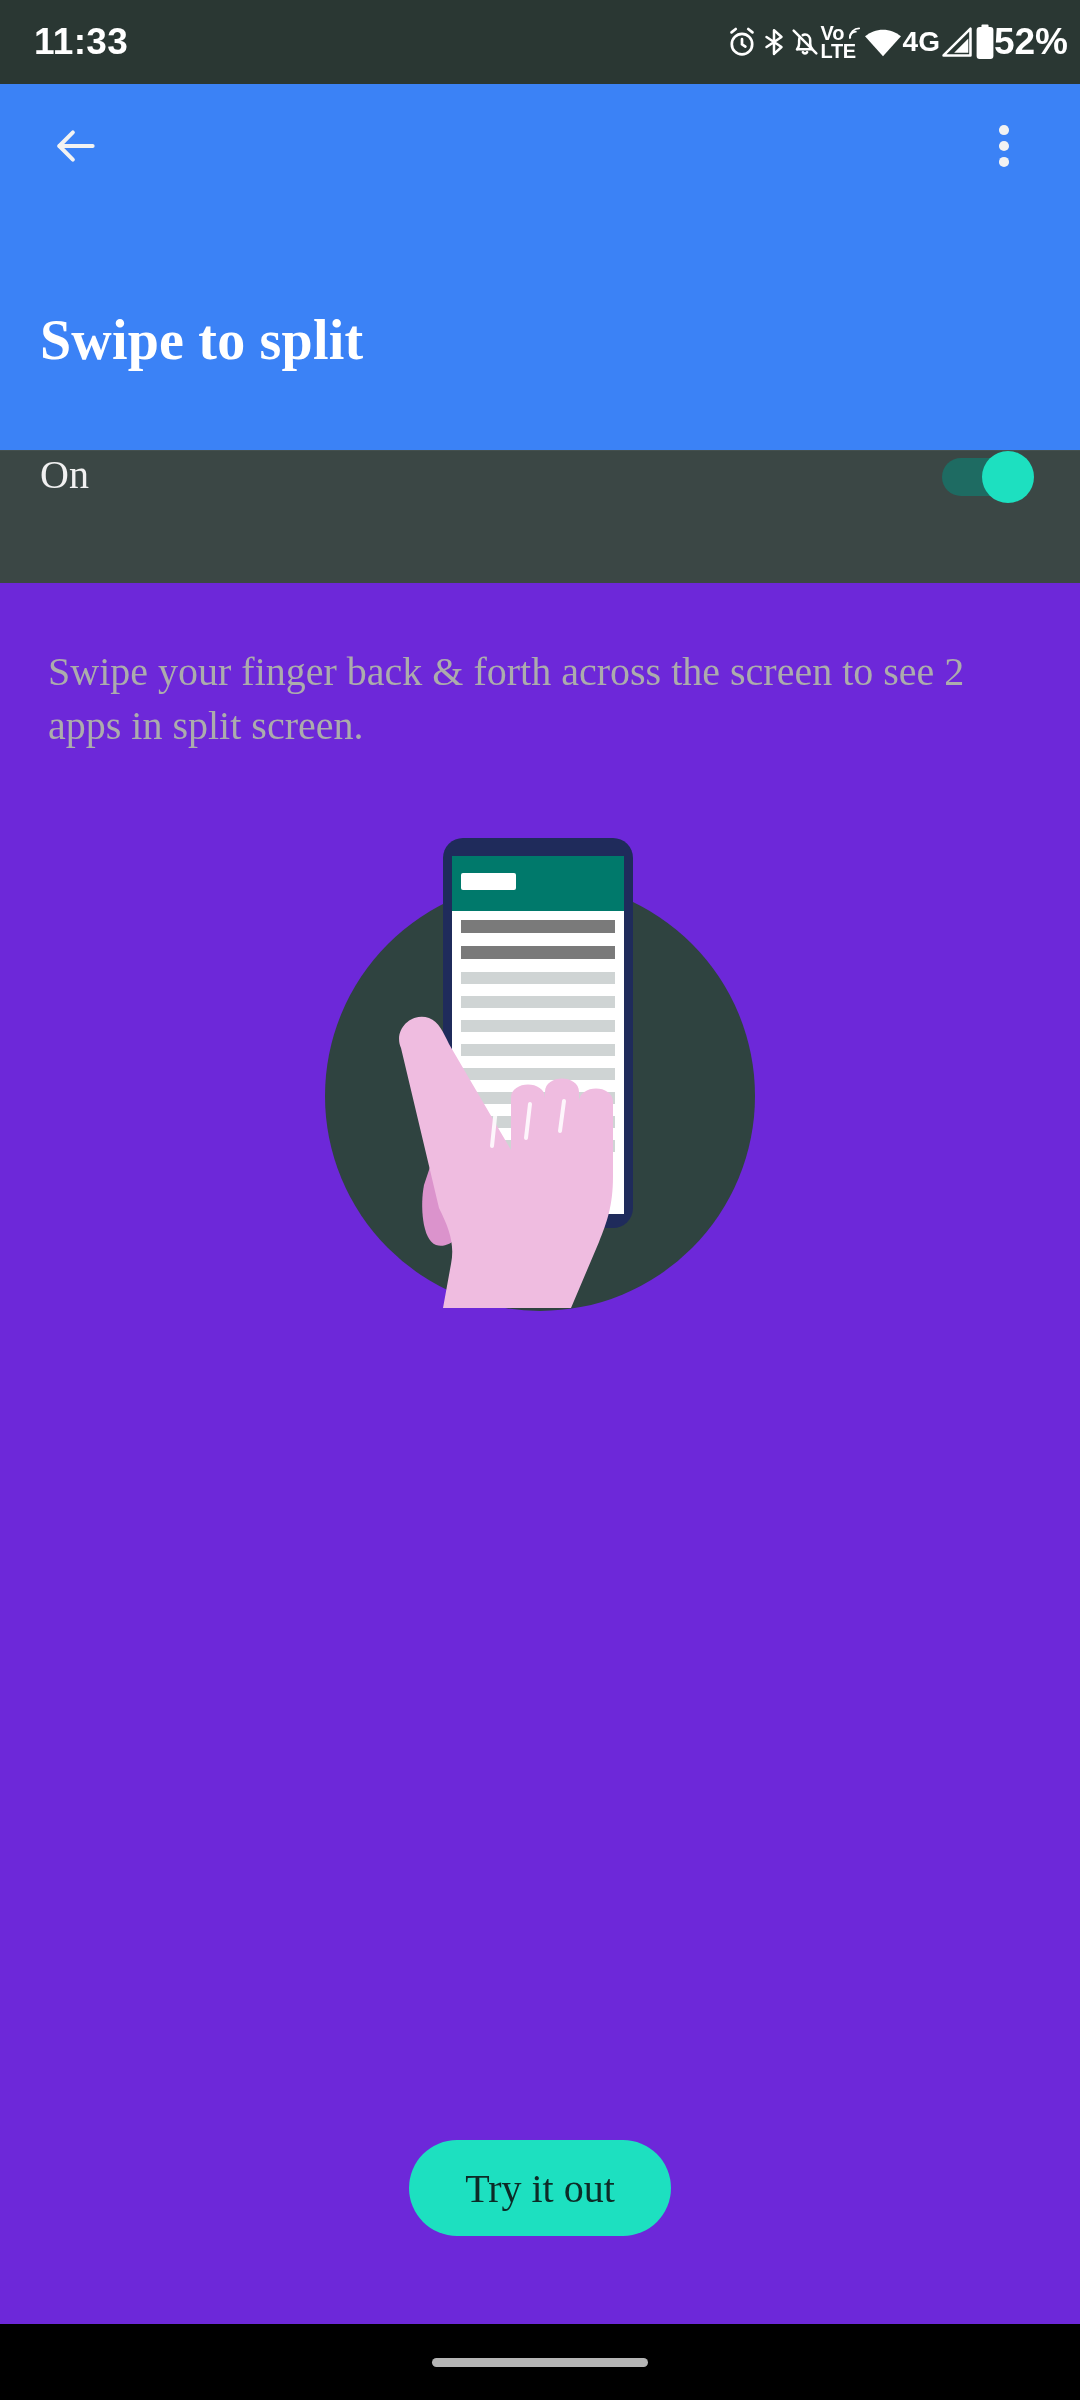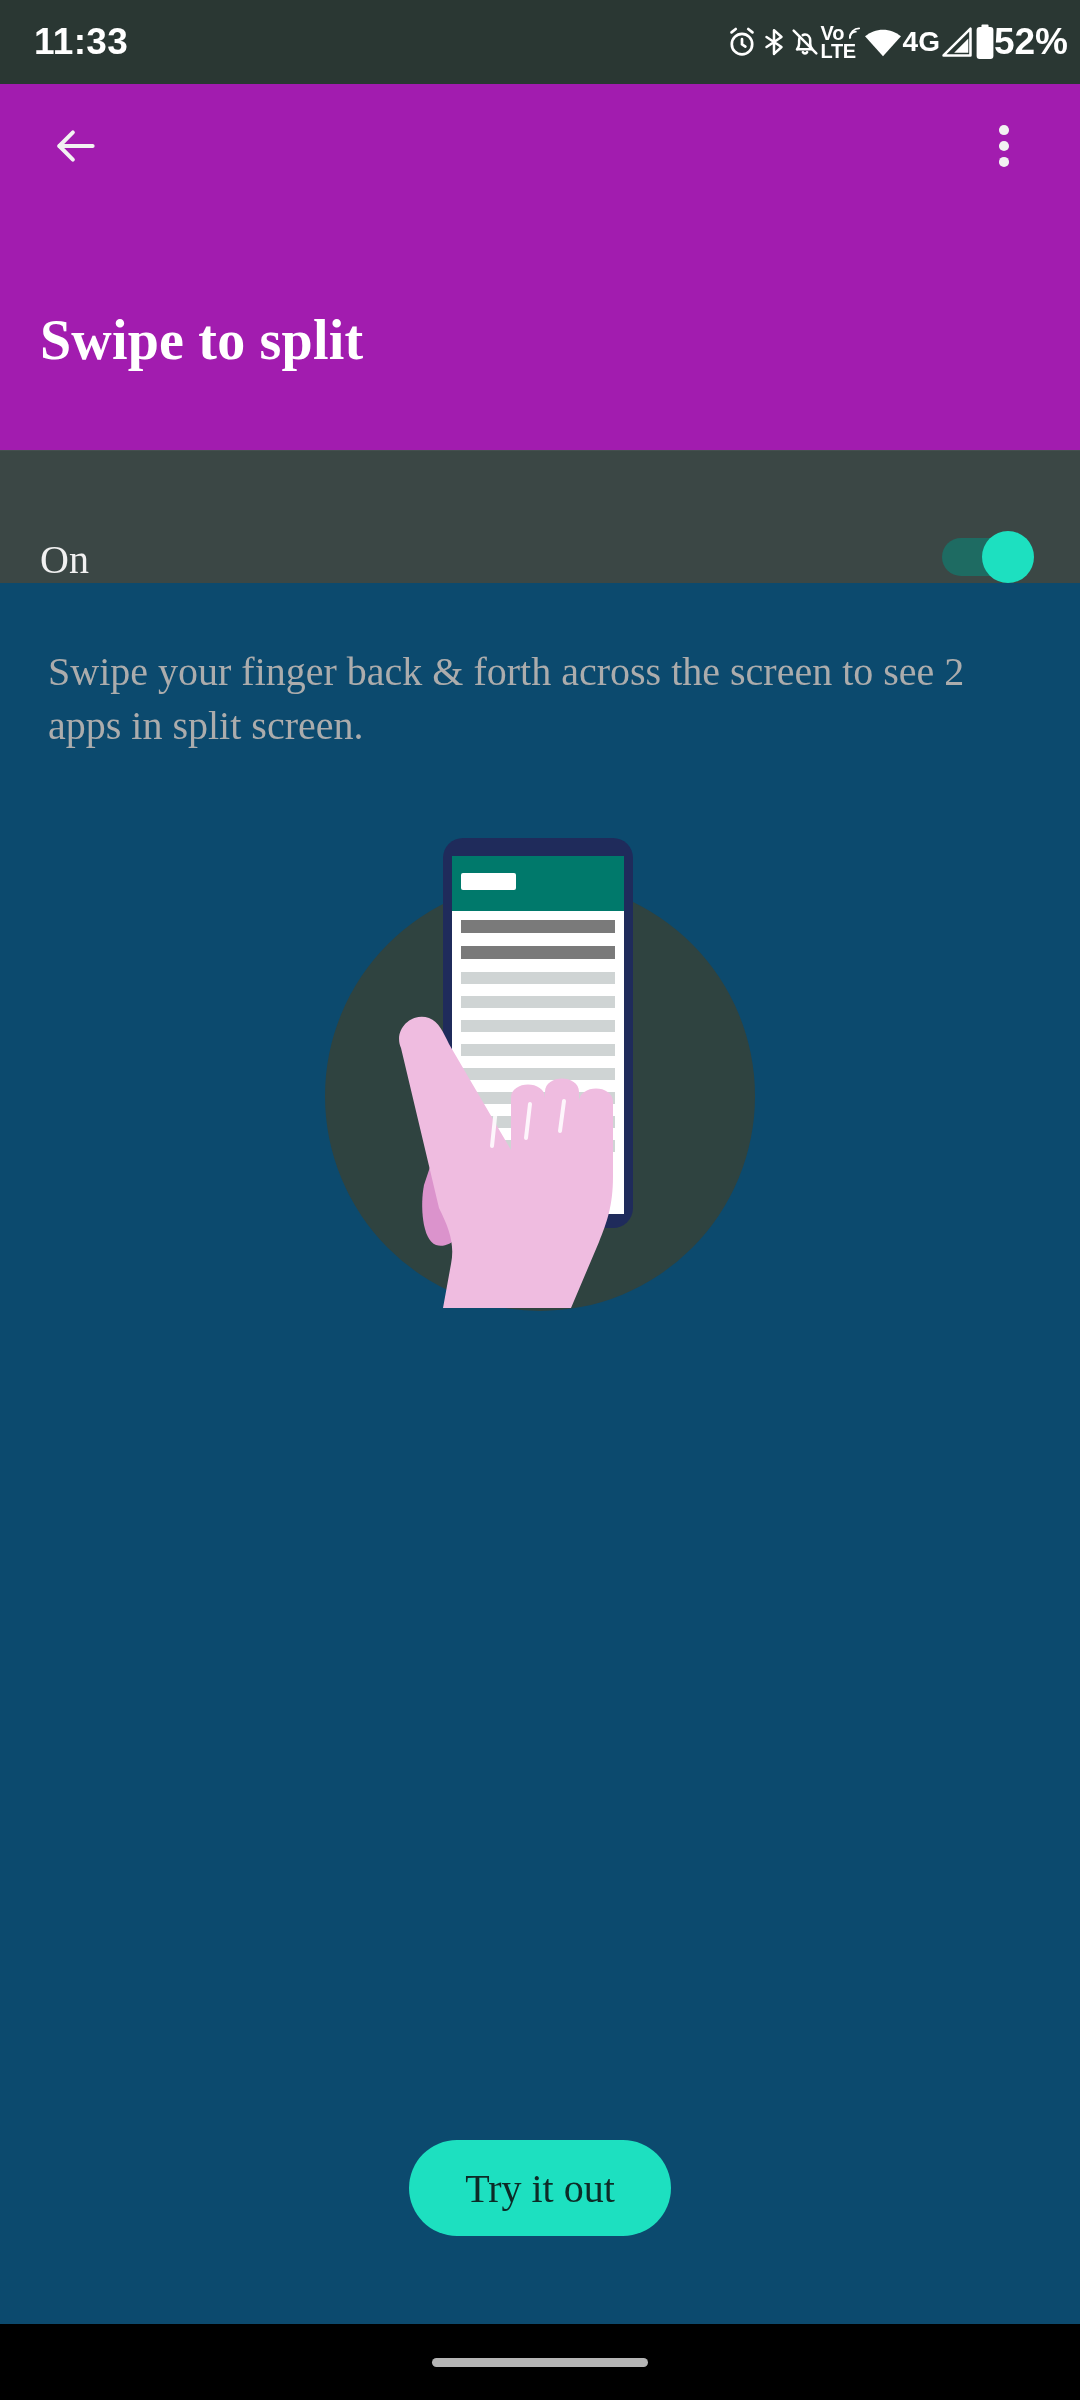"Swipe to split" #appbar { background: #a21caf -> #3b82f6 }
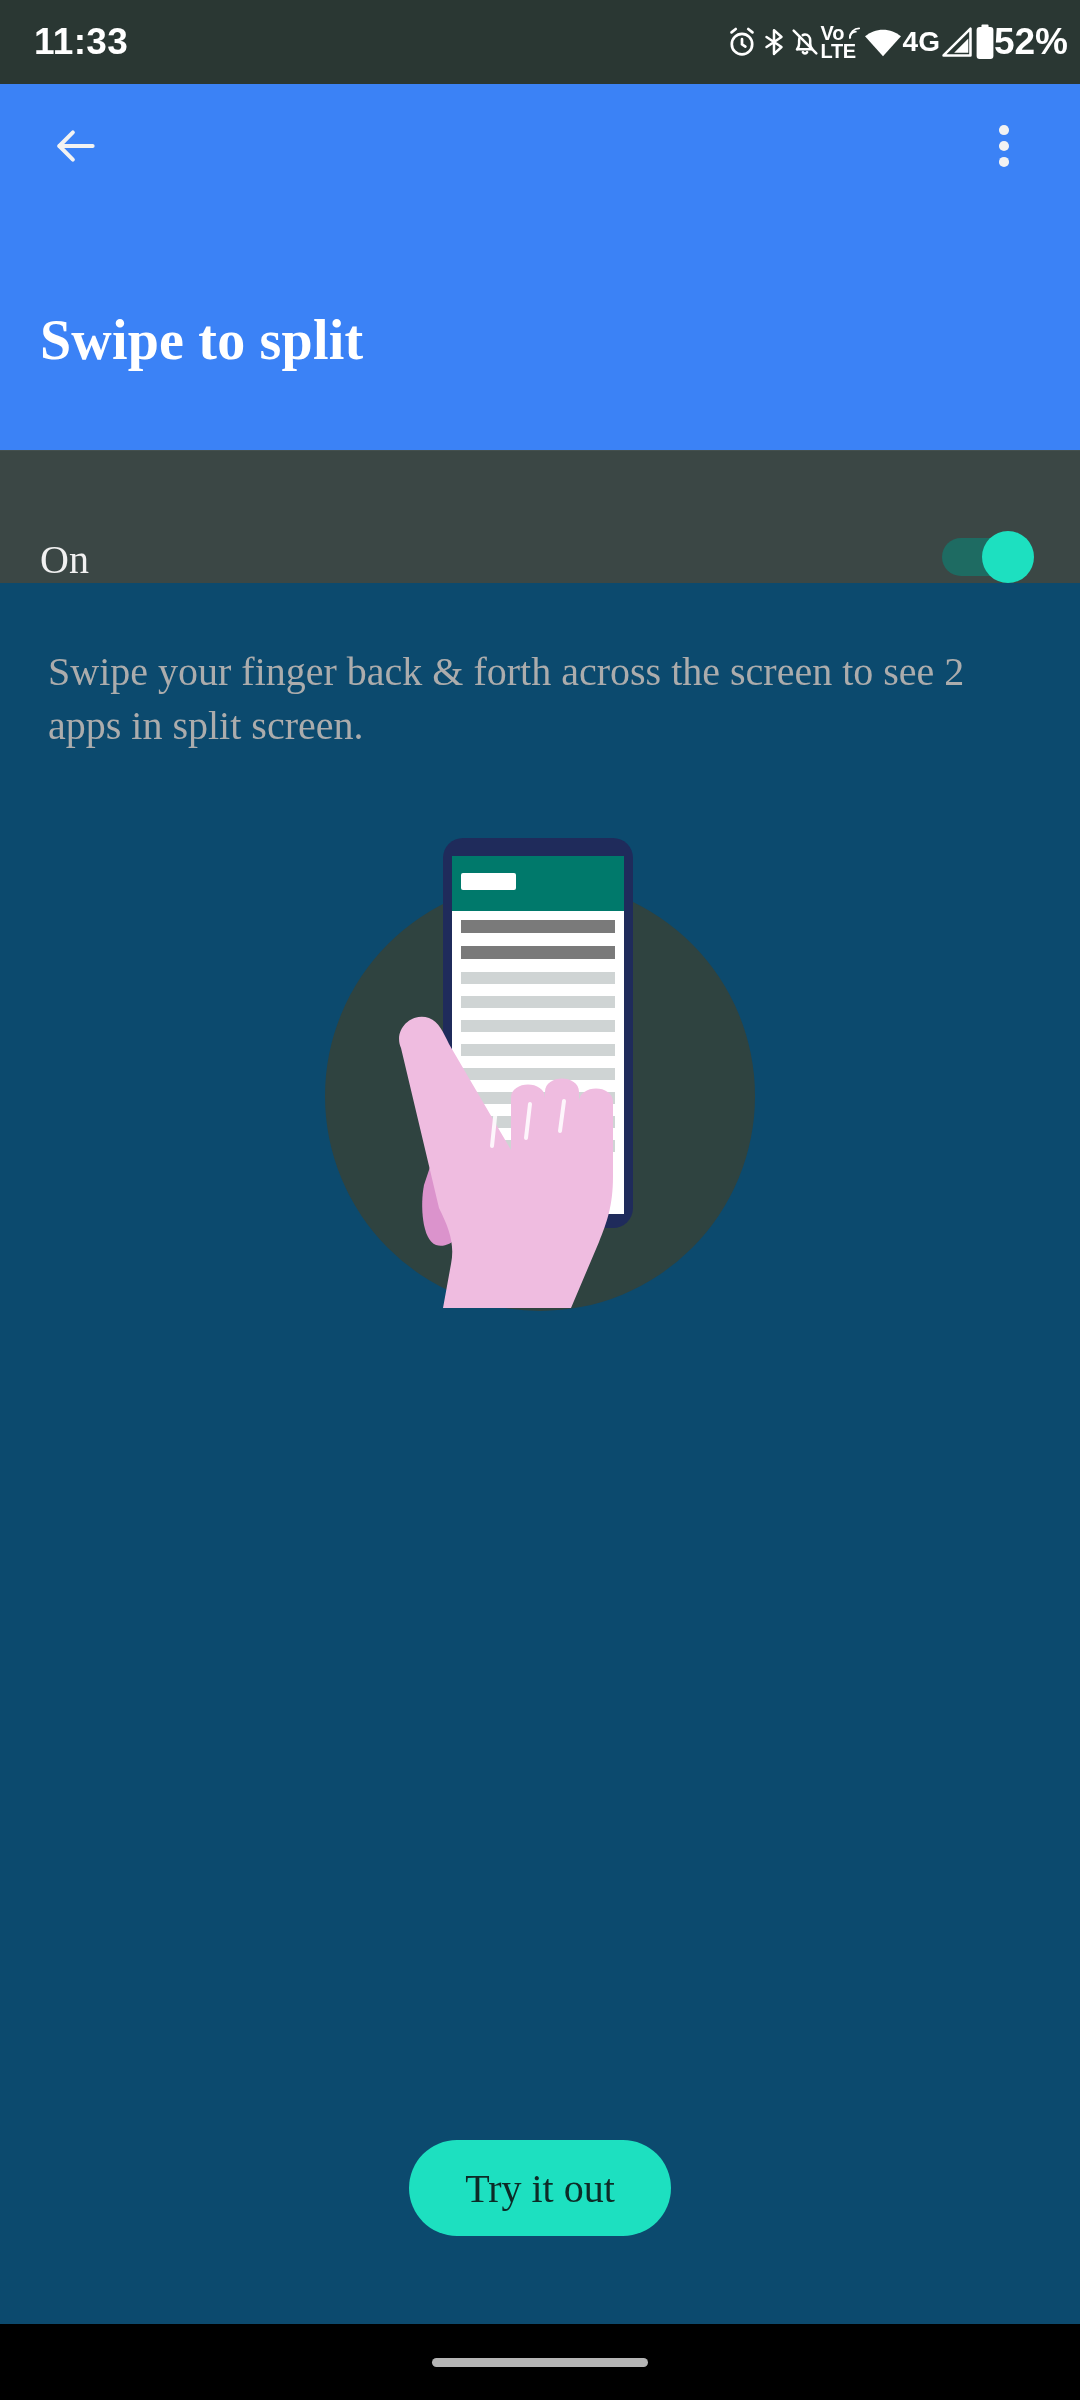"On" #toggle-row { align-items: flex-end -> flex-start }
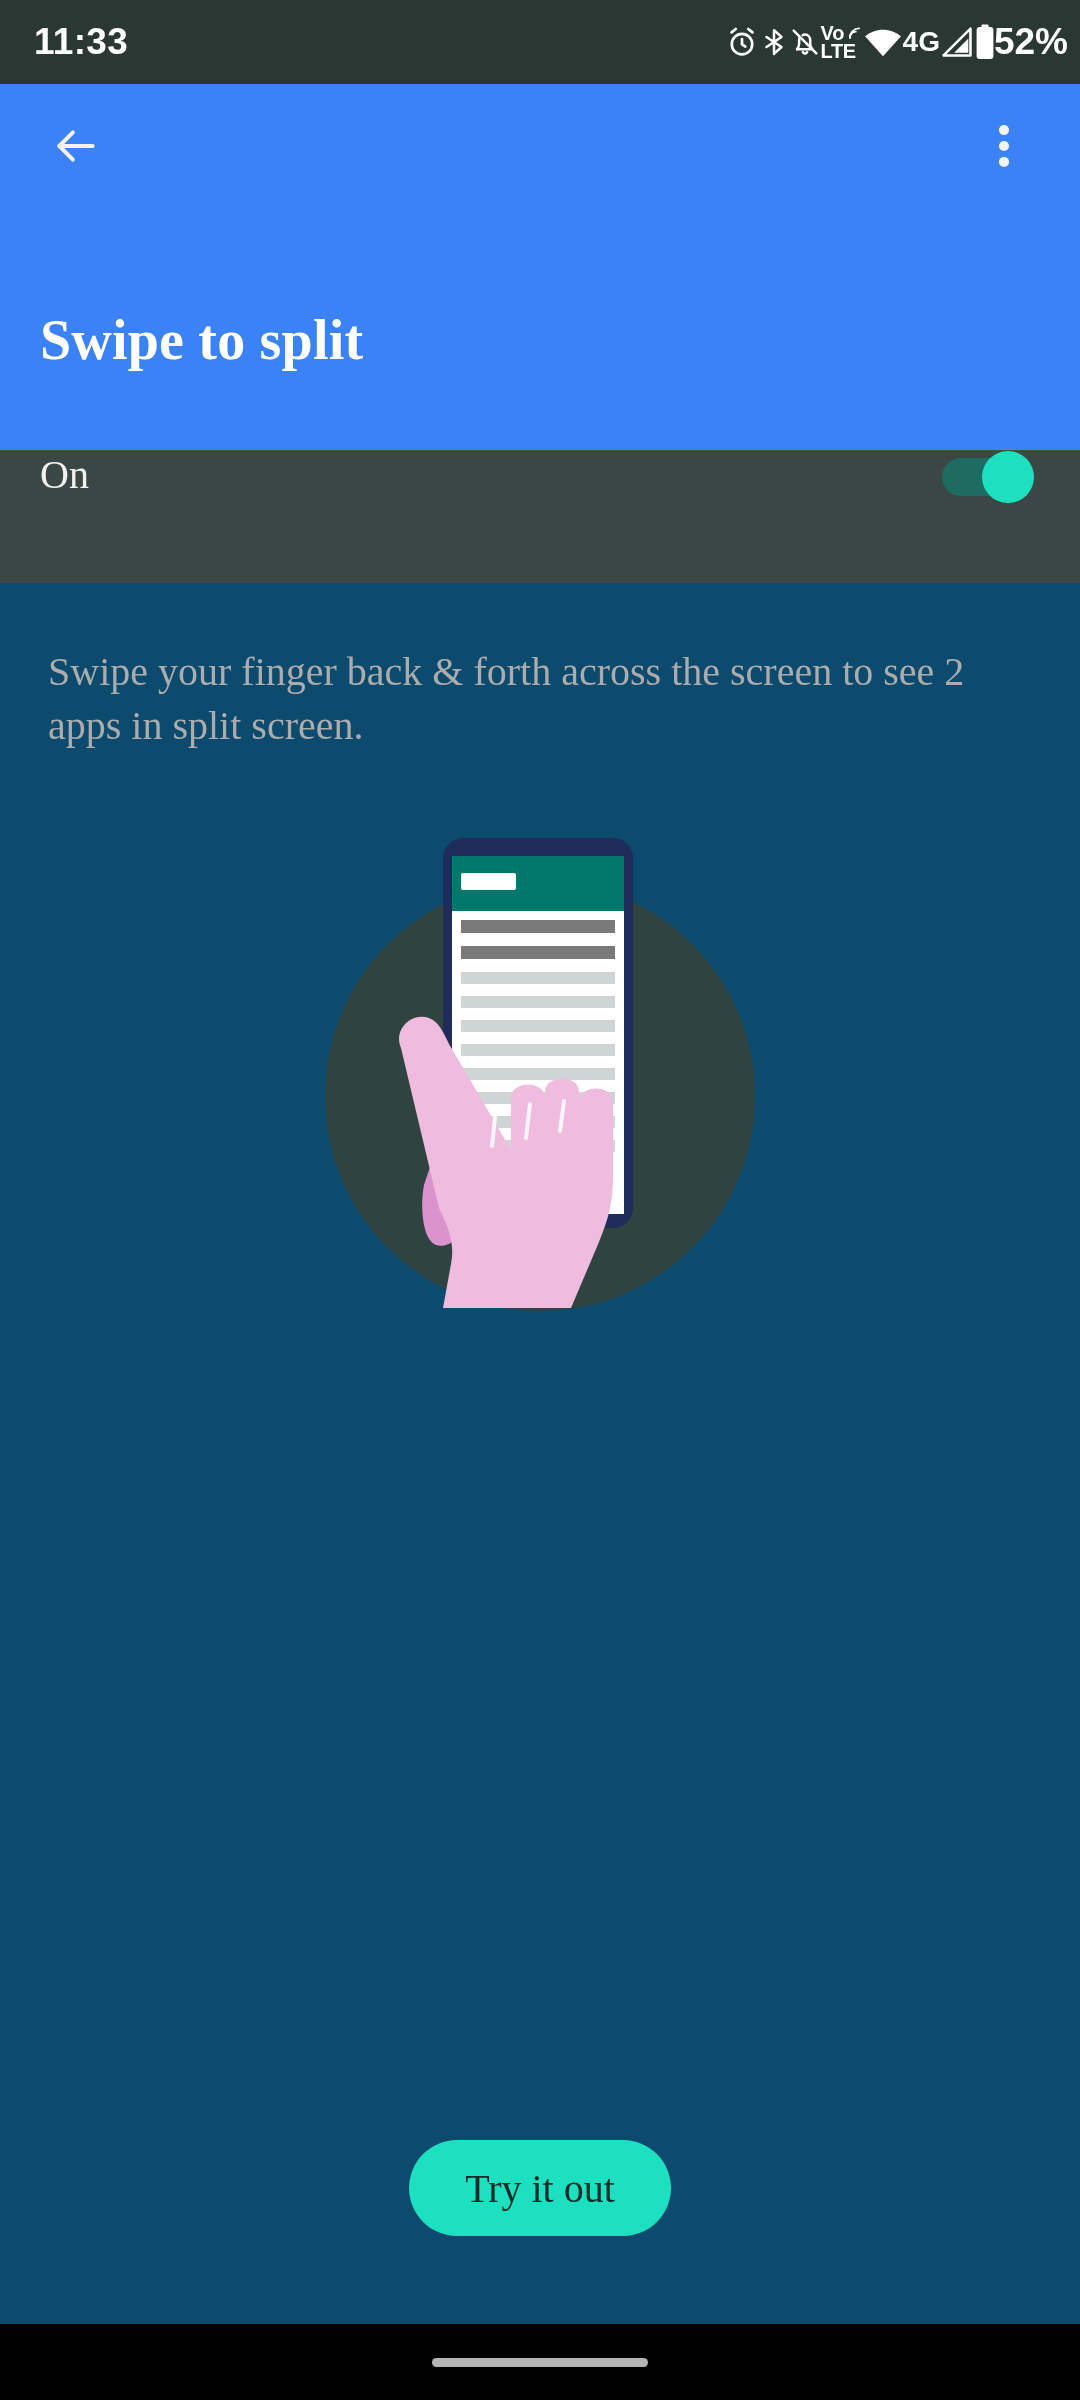"Swipe your finger back &" #body { background: #0c4a6e -> #6d28d9 }
